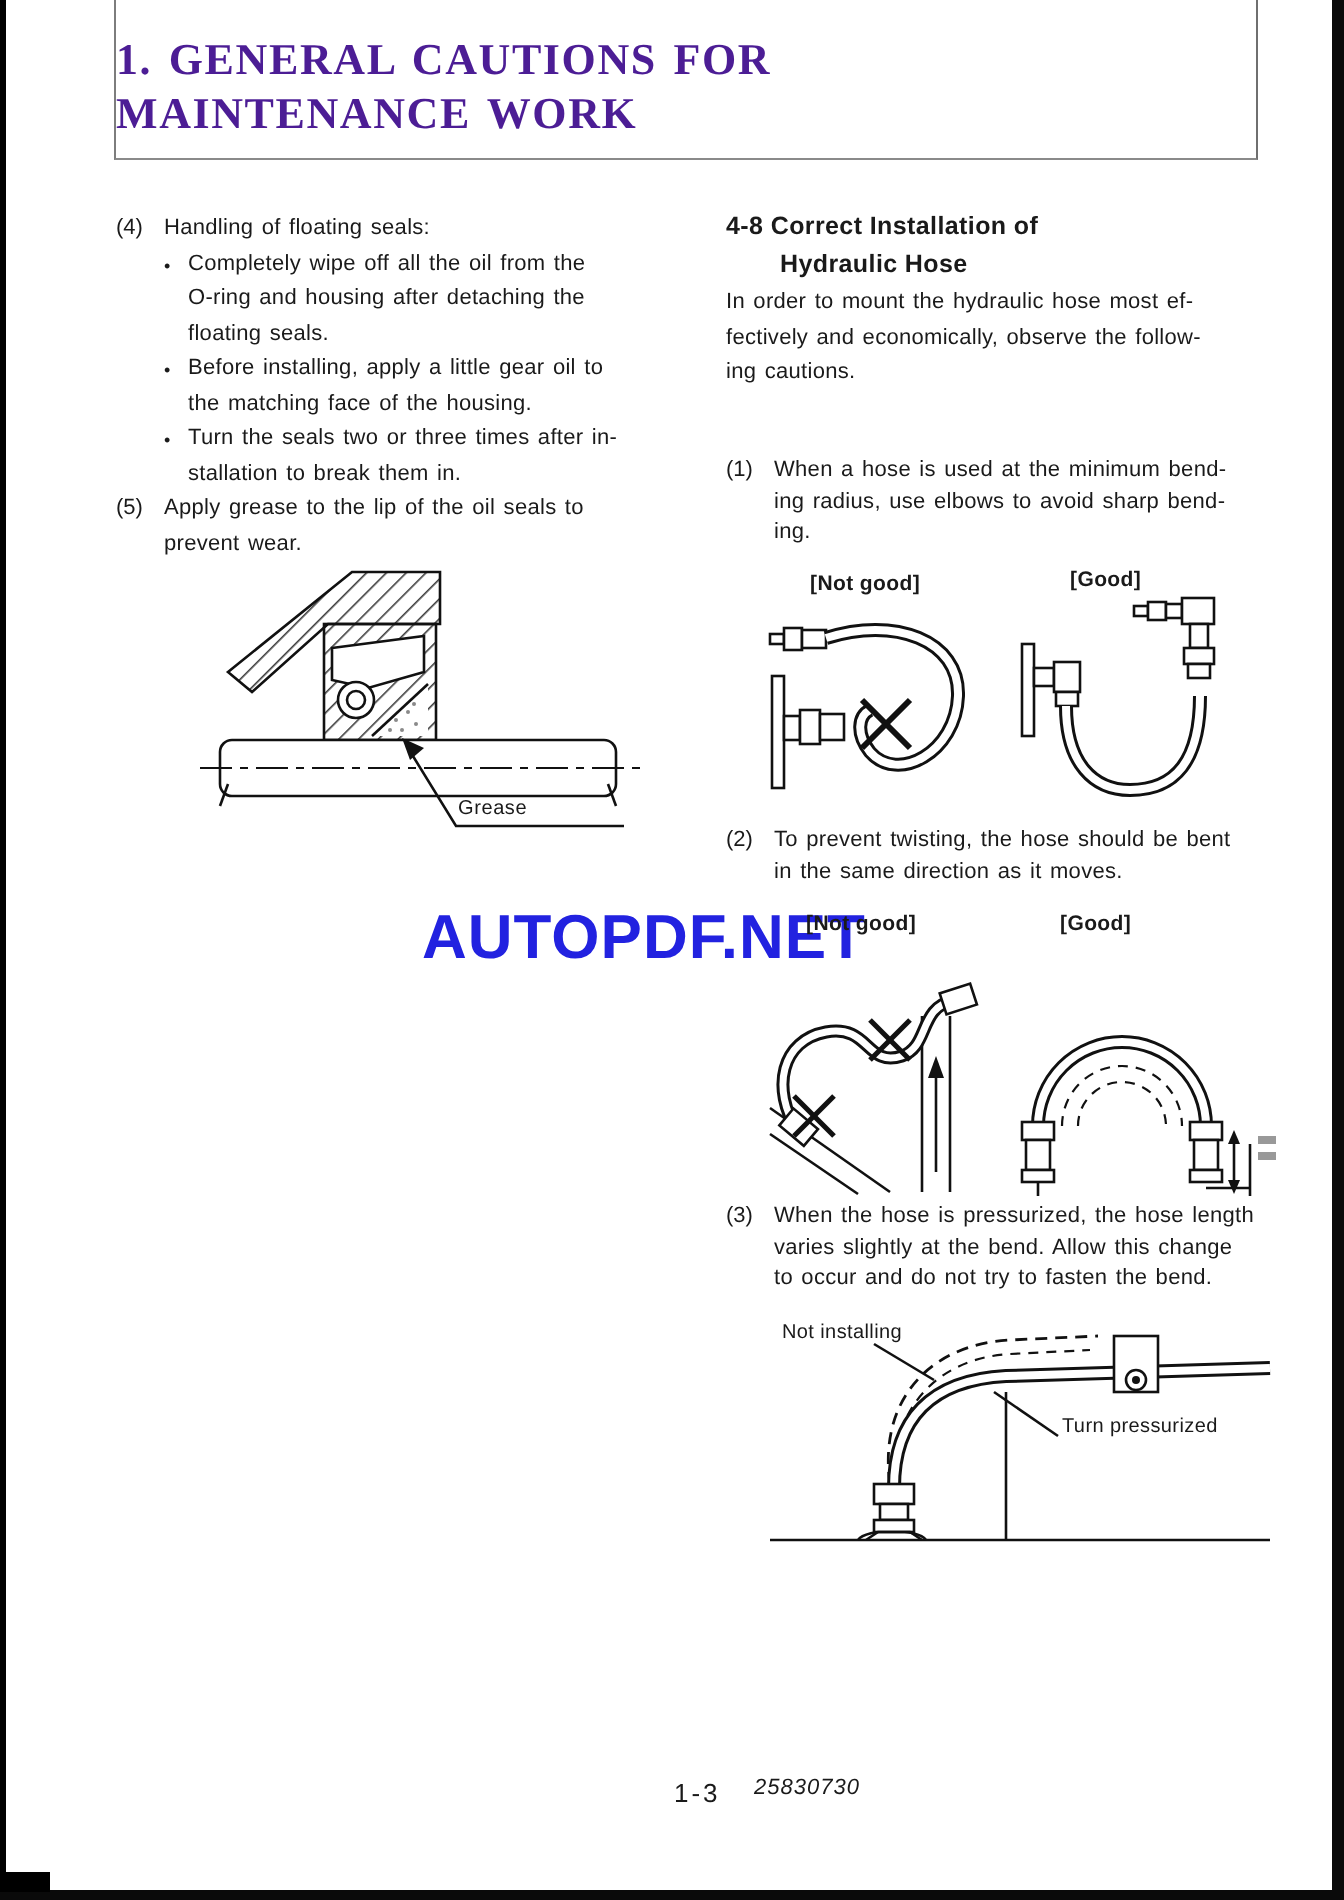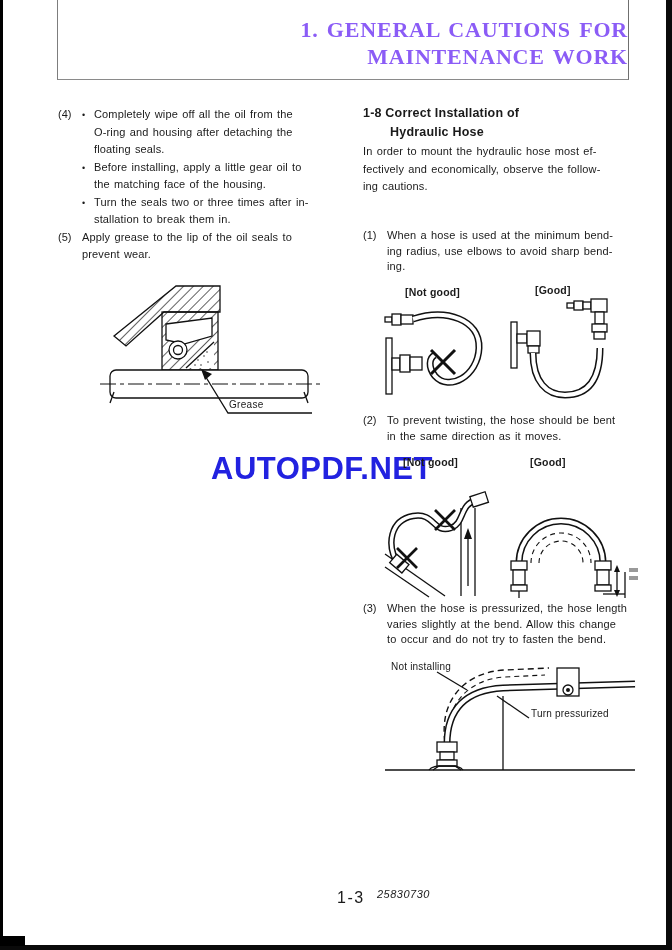"1. GENERAL CAUTIONS FOR" .header-box { color: #8b5cf6 -> #4c1d95; text-align: right -> left }
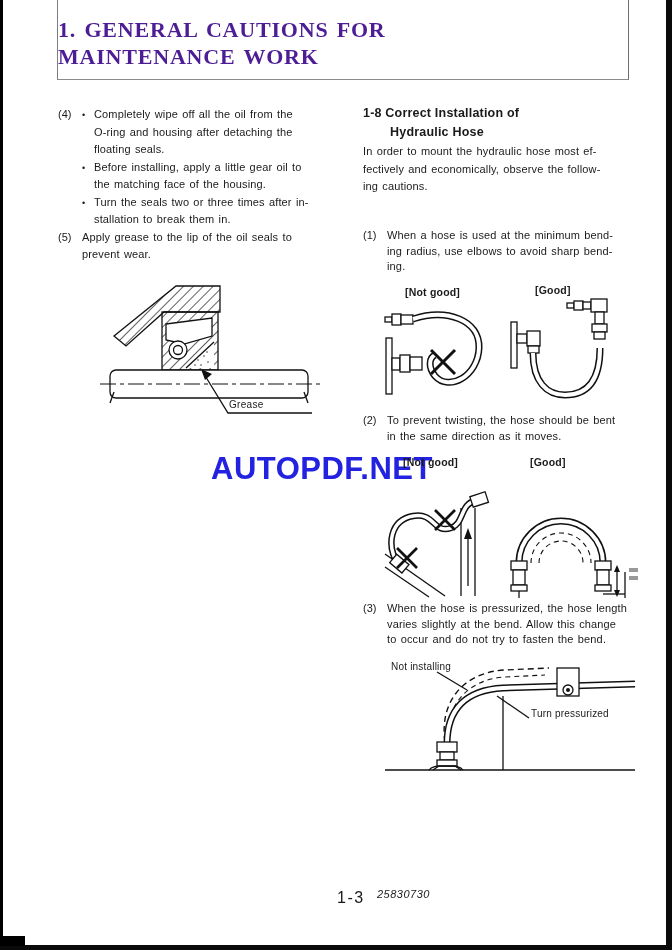"Handling of floating seals:" div.txt { html: none -> <div>Handling of floating seals:</div> }
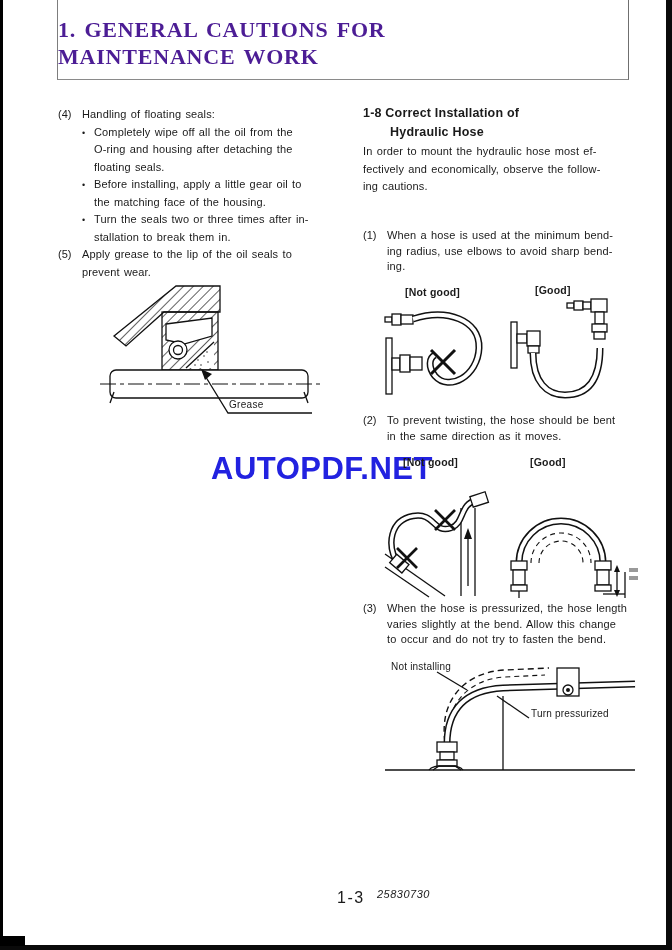"1-8 Correct Installation of" div { text: 1-8 -> 4-8 }
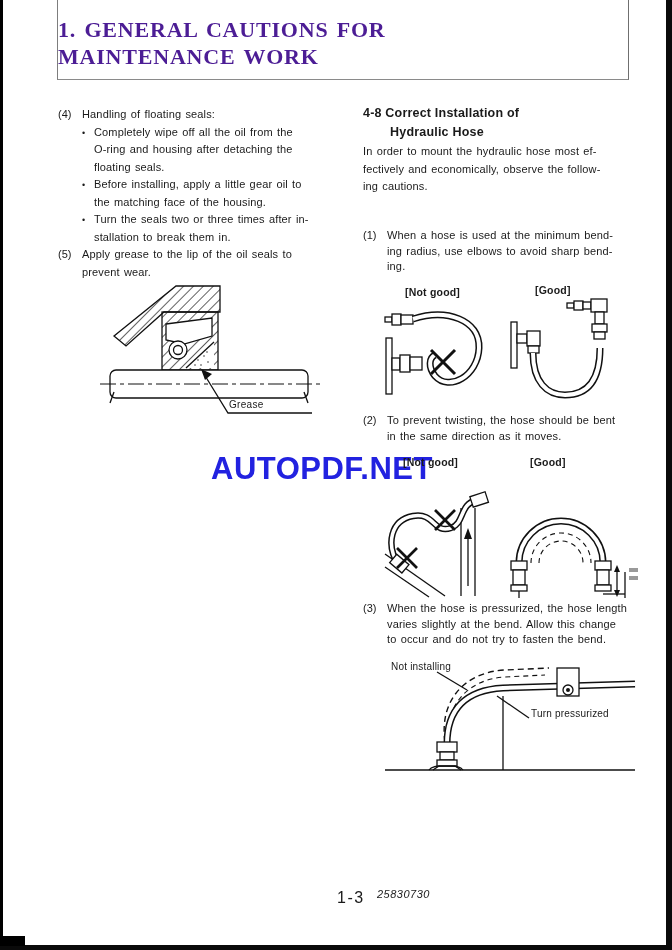"1-3" .page-num { font-size: 16px -> 13px }
